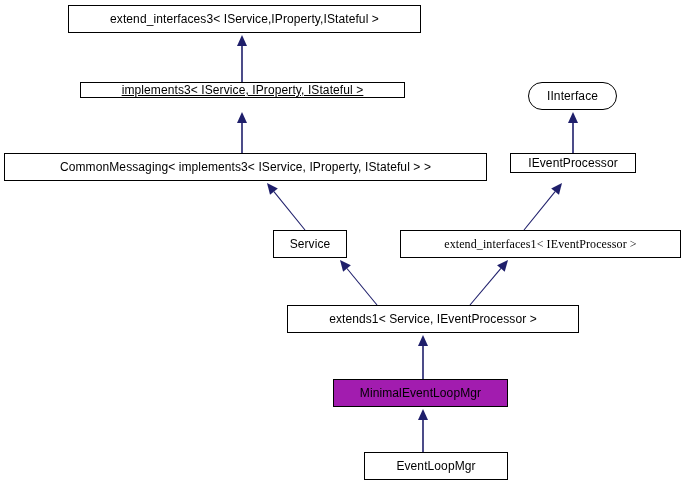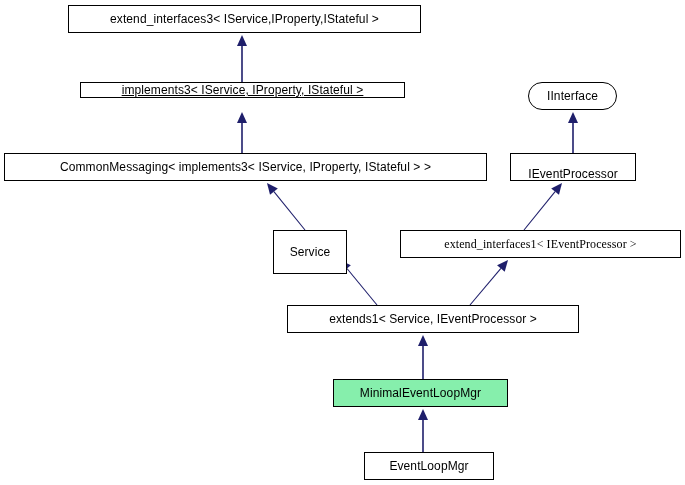"IEventProcessor" div.node { align-items: flex-end -> none; height: 28px -> 20px }
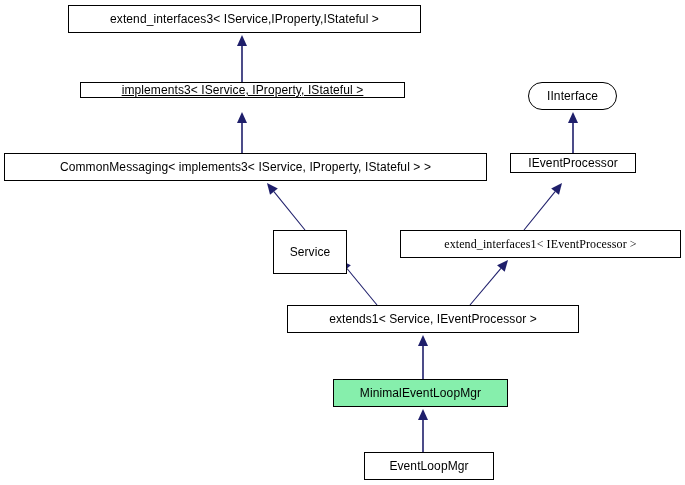"Service" div.node { height: 44px -> 28px }
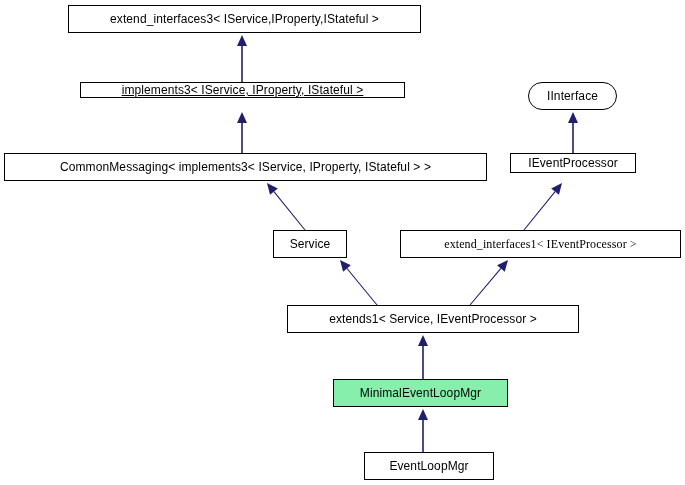"MinimalEventLoopMgr" .node.highlight { background: #86efac -> #a21caf }
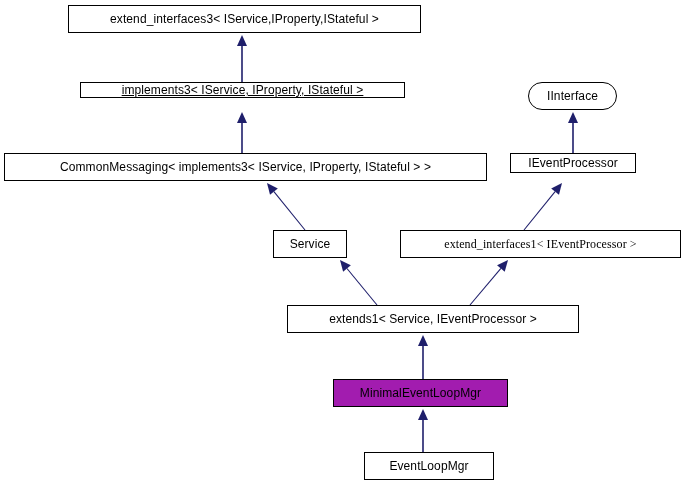"EventLoopMgr" div.node { width: 130px -> 144px }
